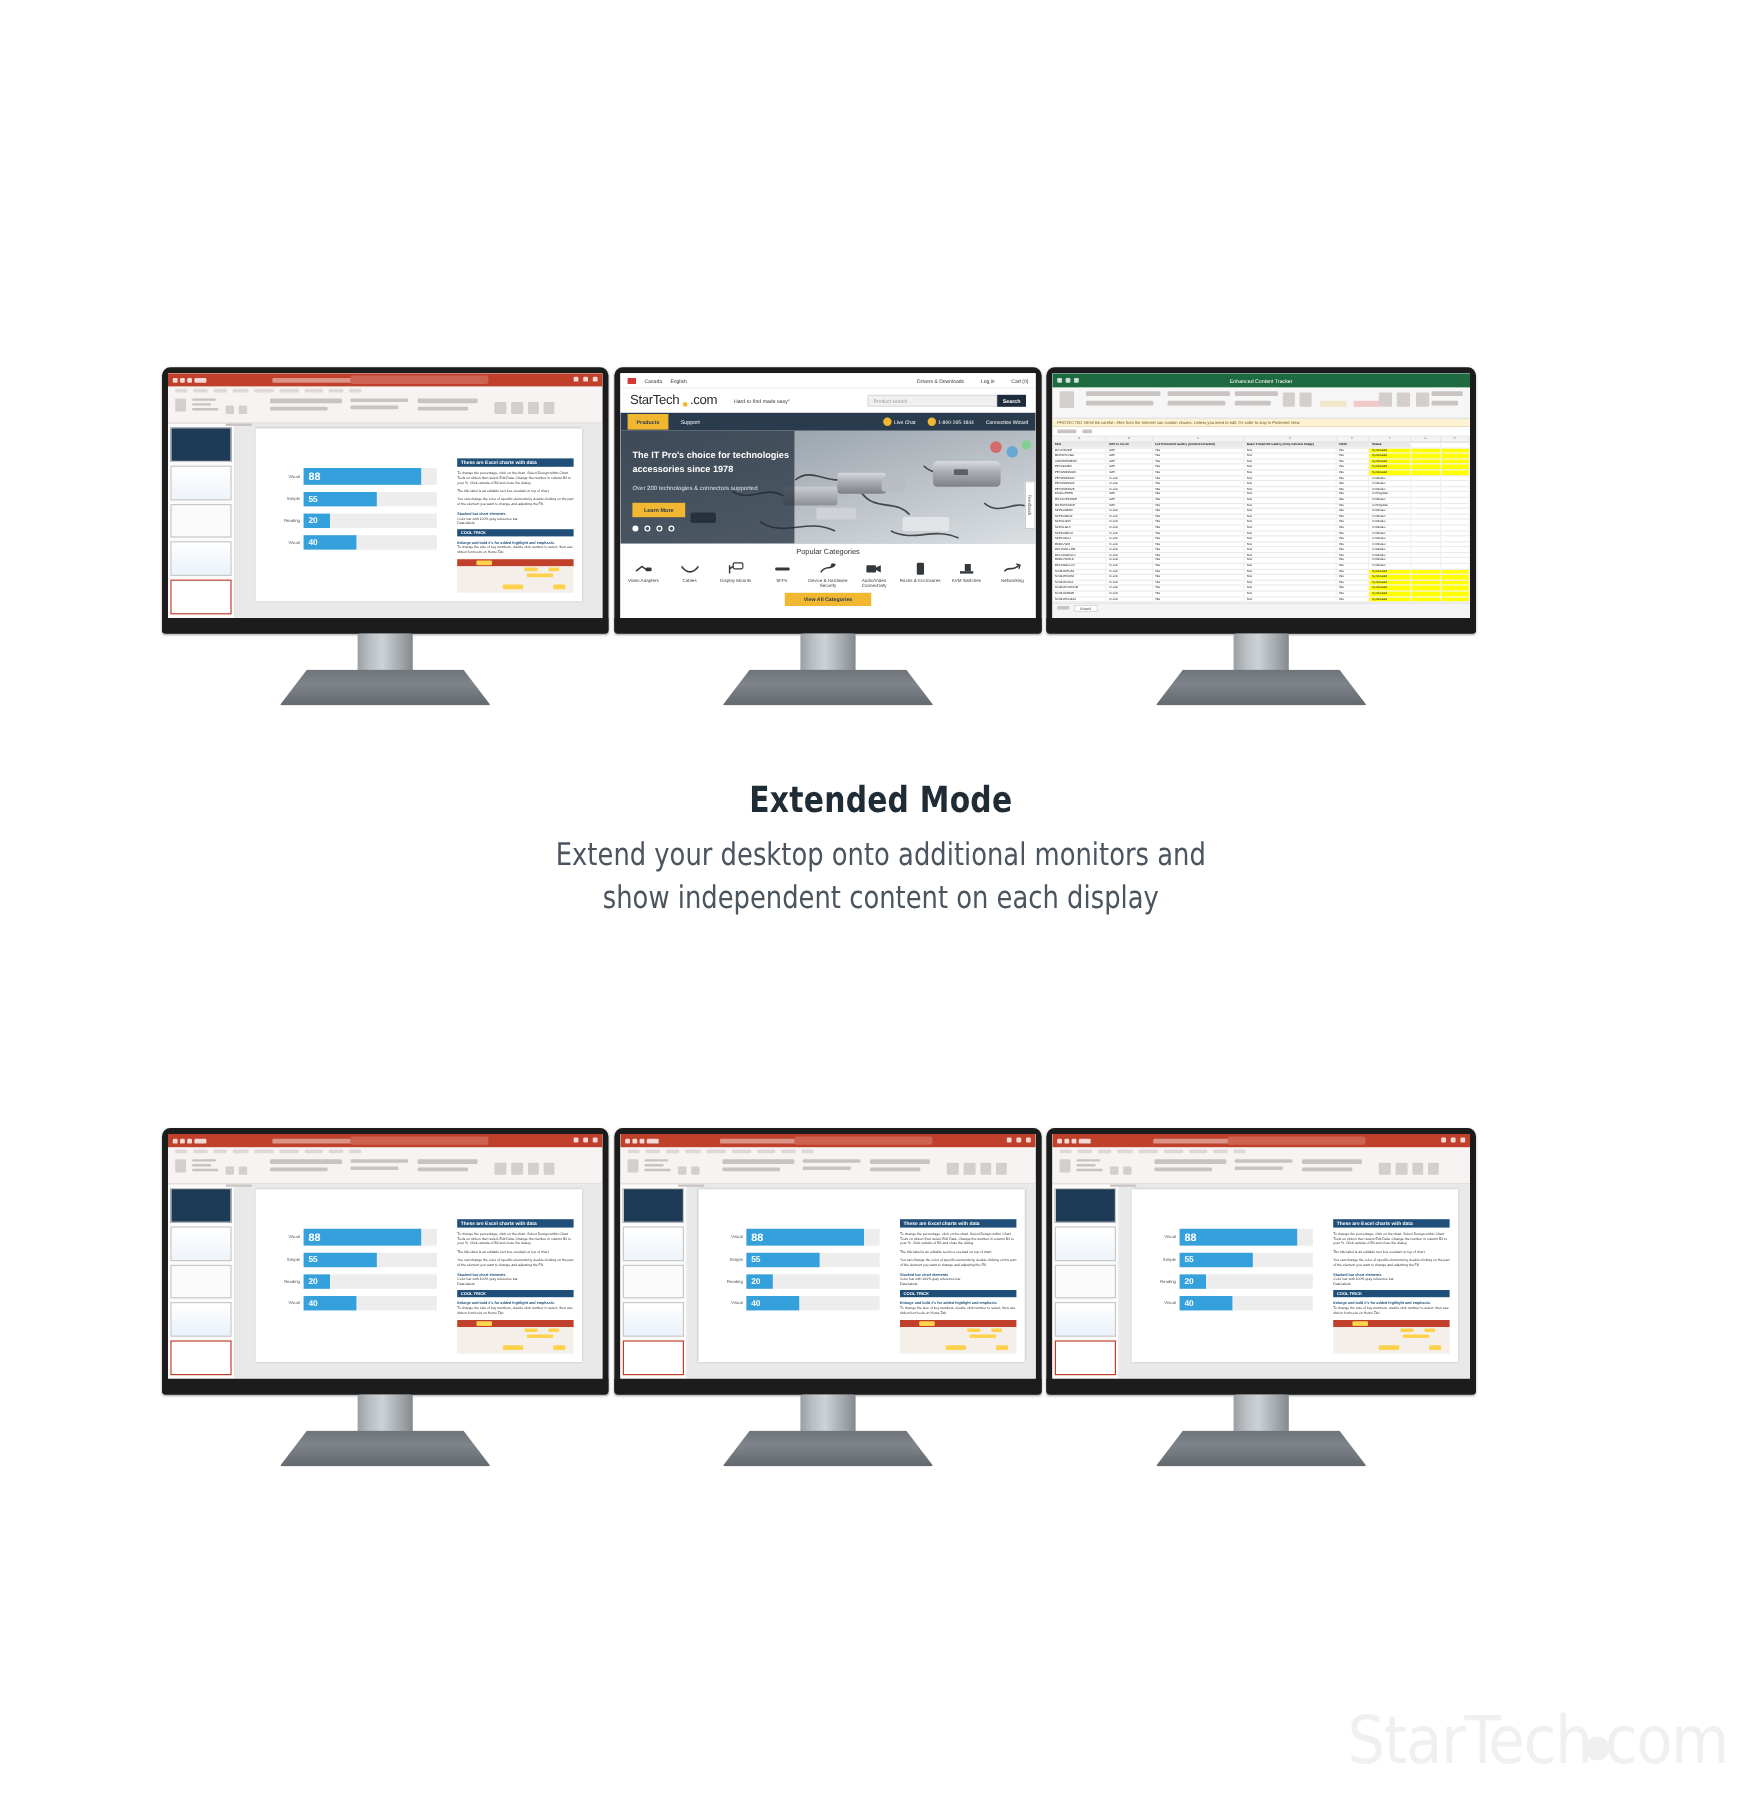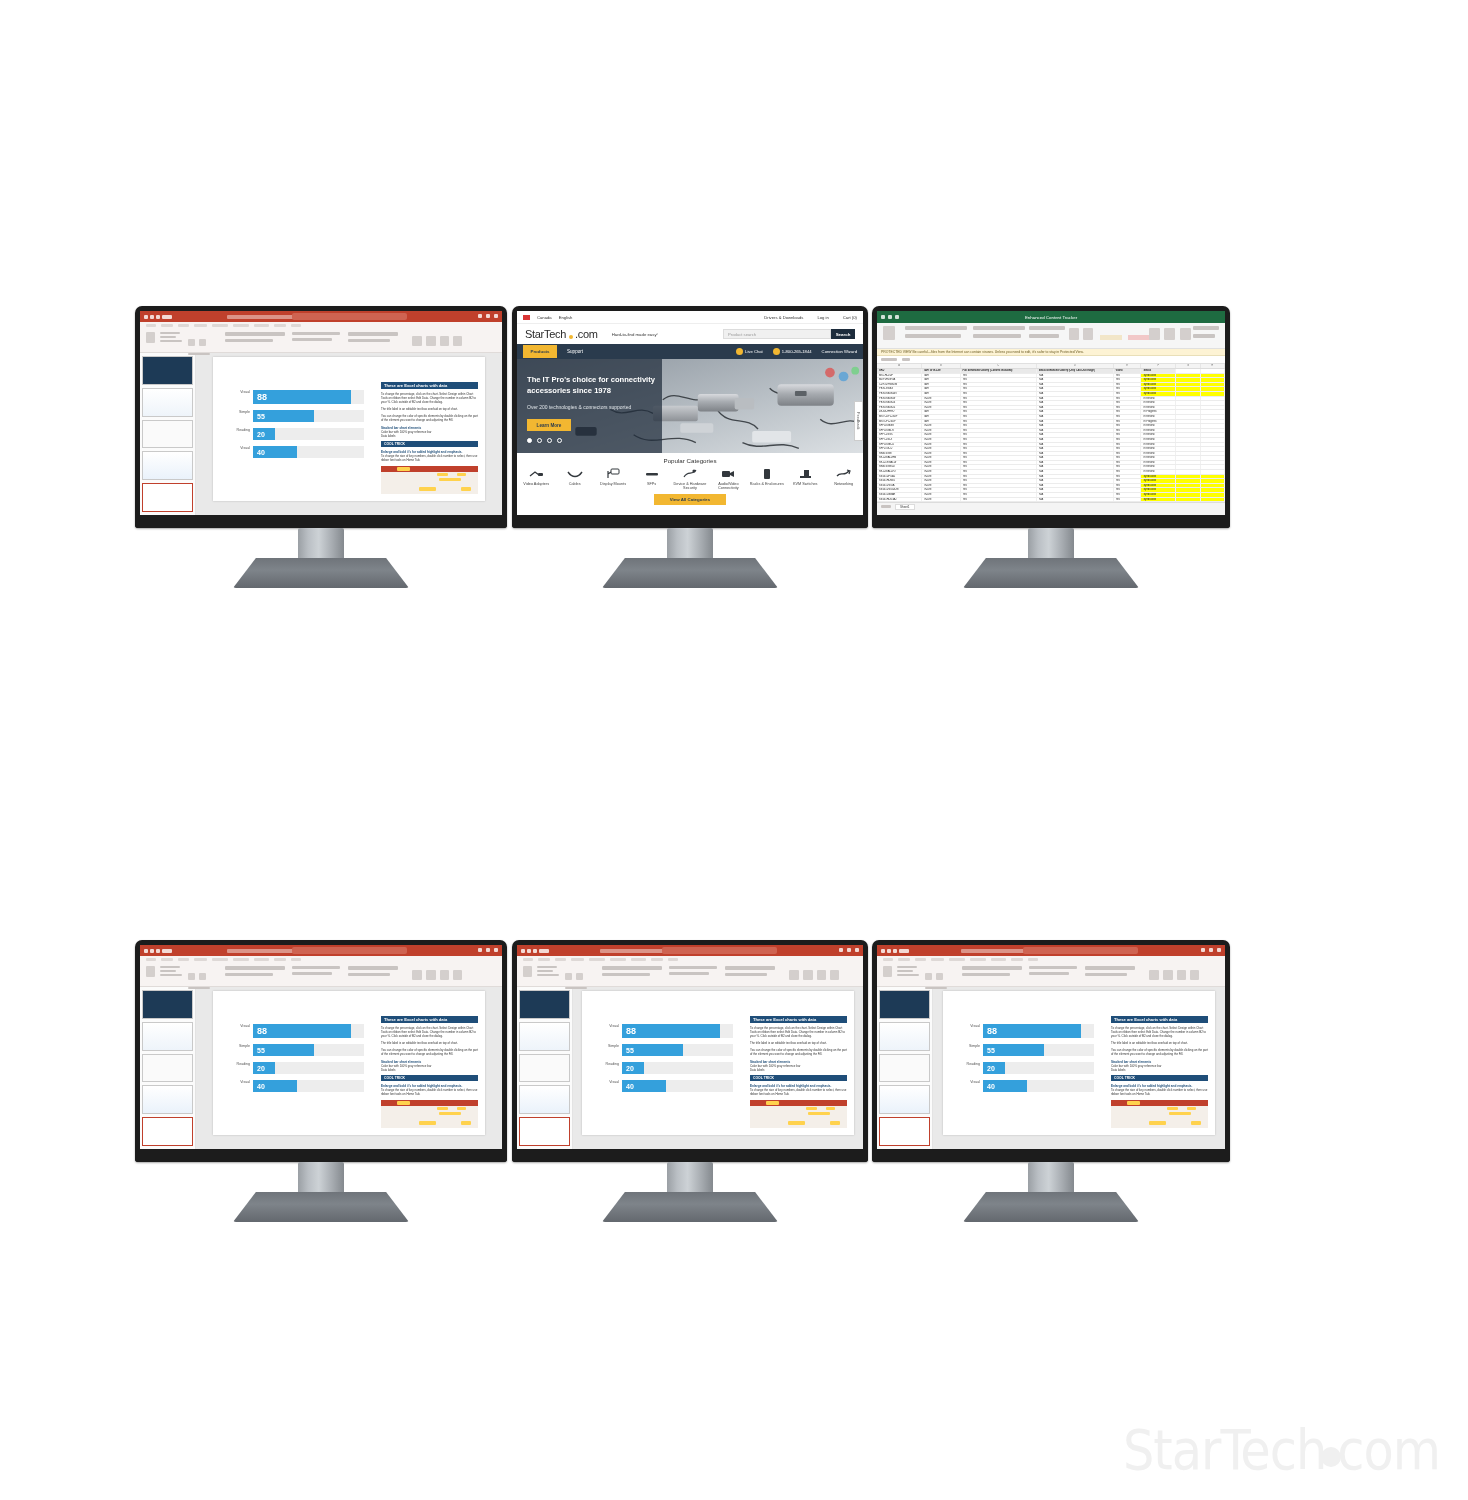"The IT Pro's choice for" div.hero-h { text: connectivity -> technologies }
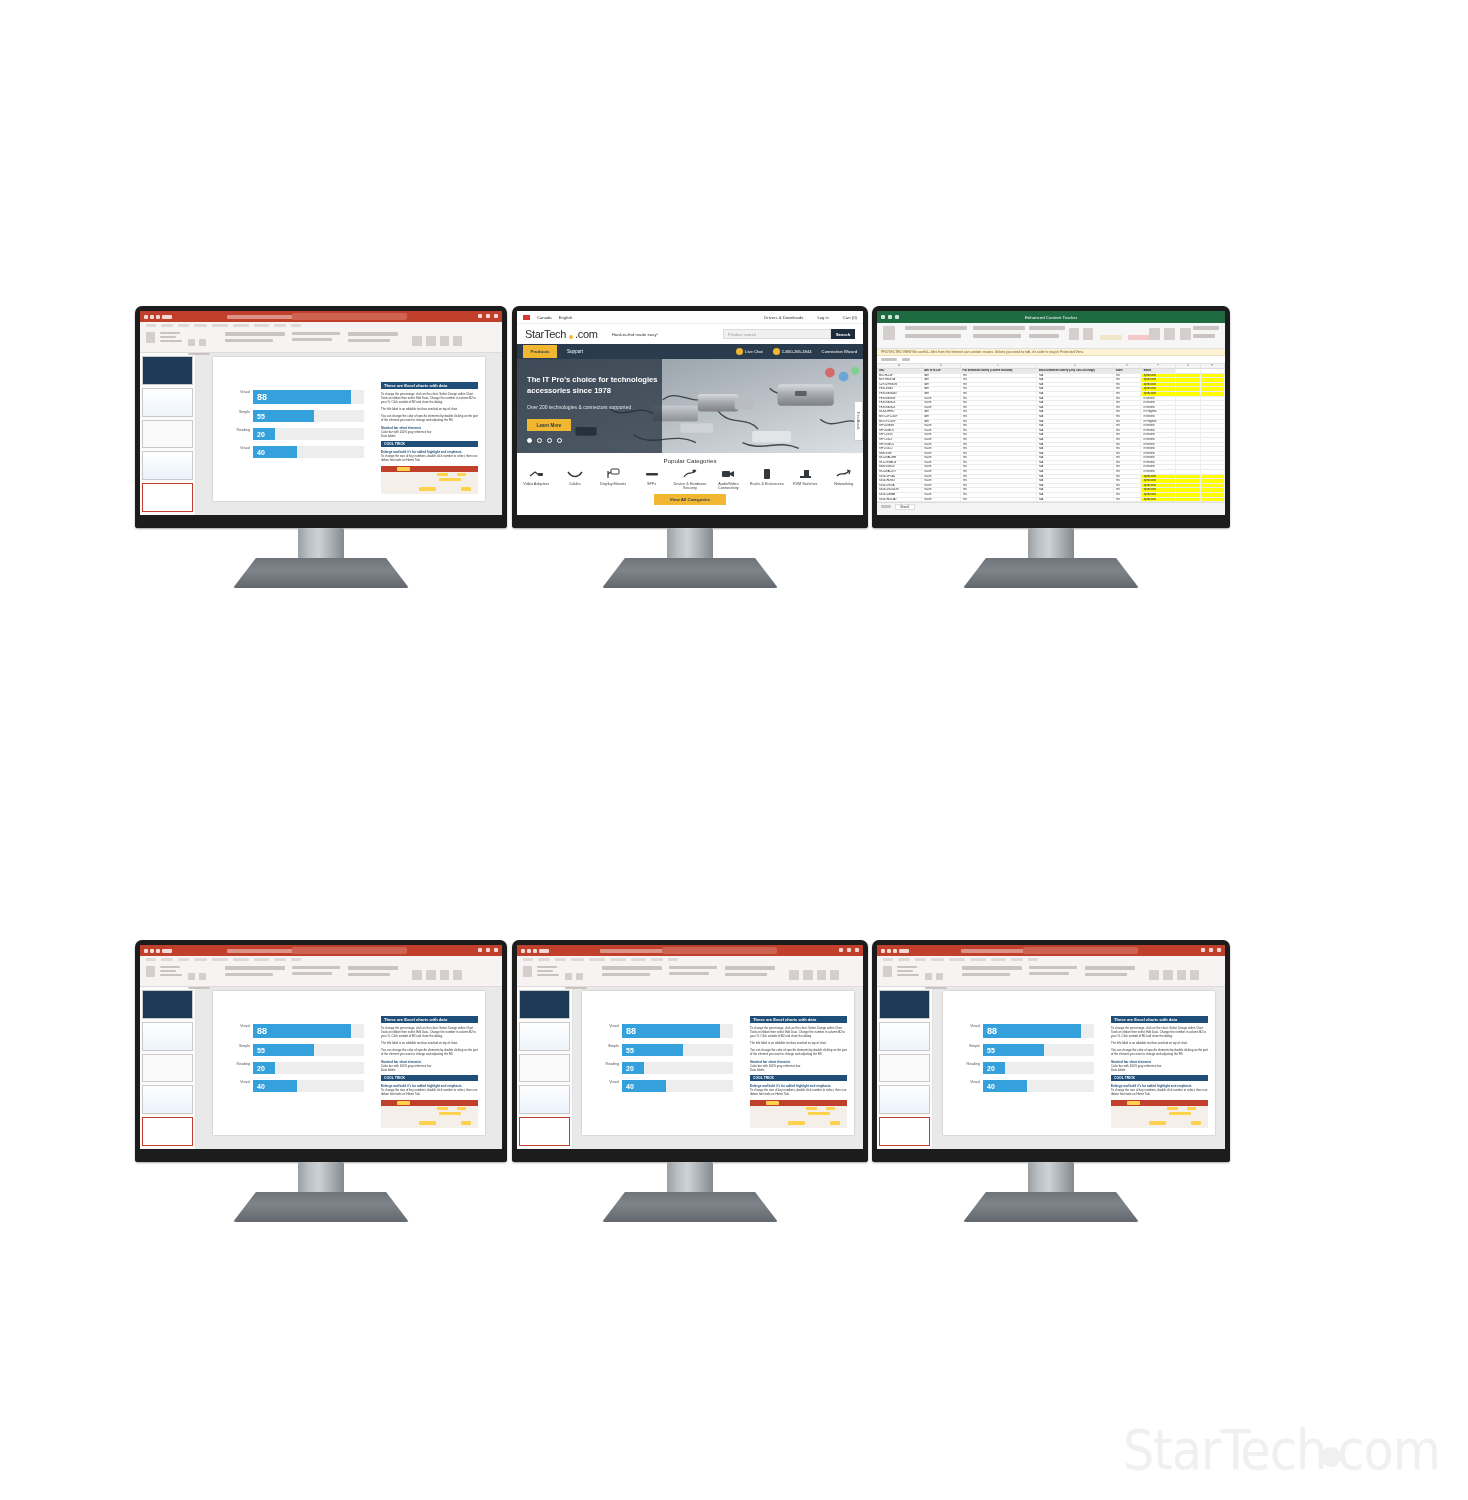"88" .chart-row { align-items: none -> center }
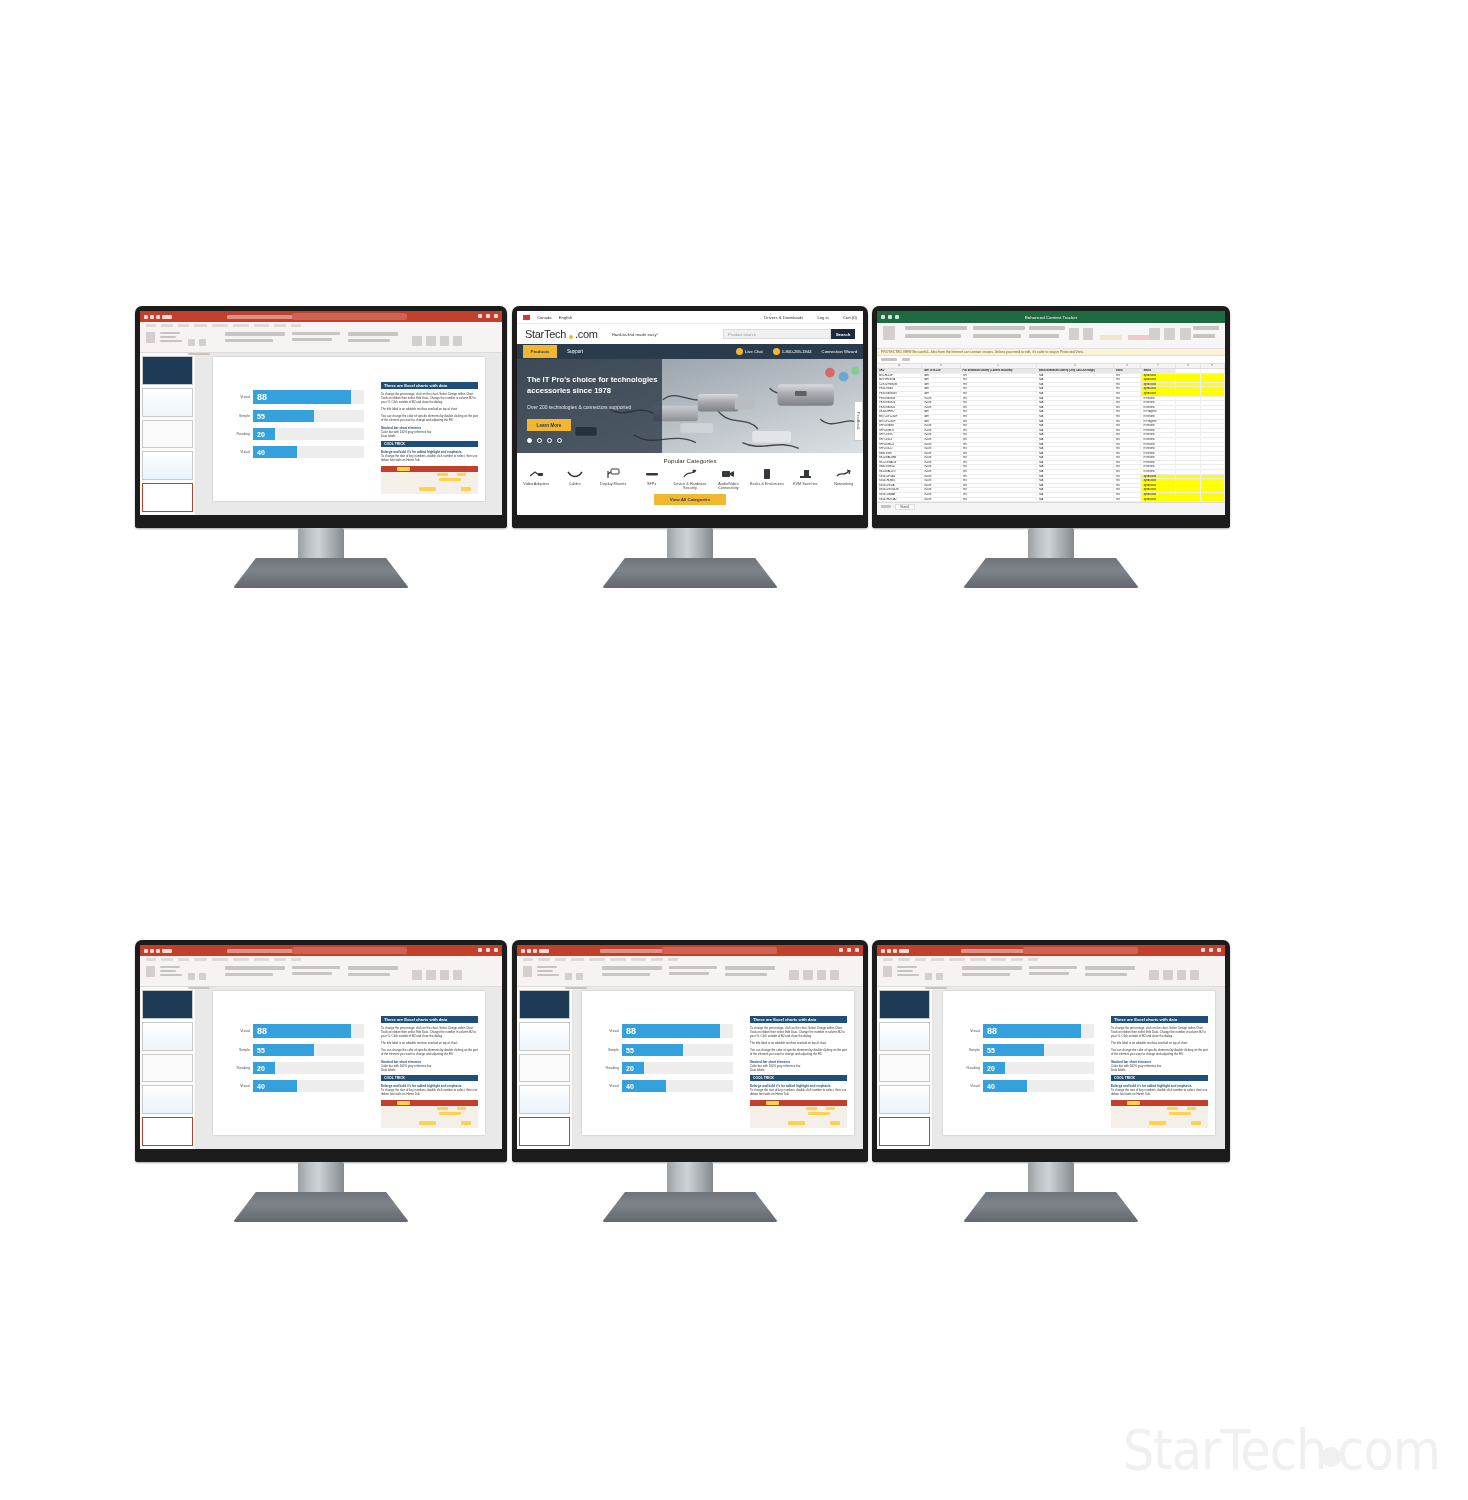"Extended Mode" div.cap-block { html: none -> <div> <div>Extended Mode</div> <div>Extend your desktop onto additional monitors and</div> <div>show independent content on each display</div> </div> }
